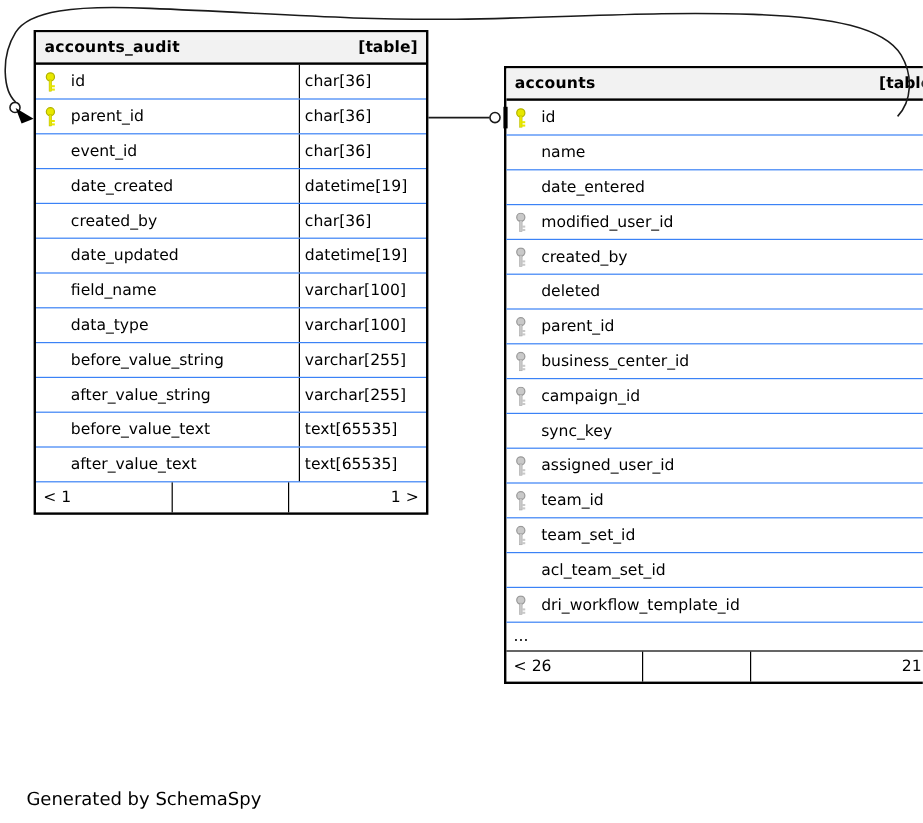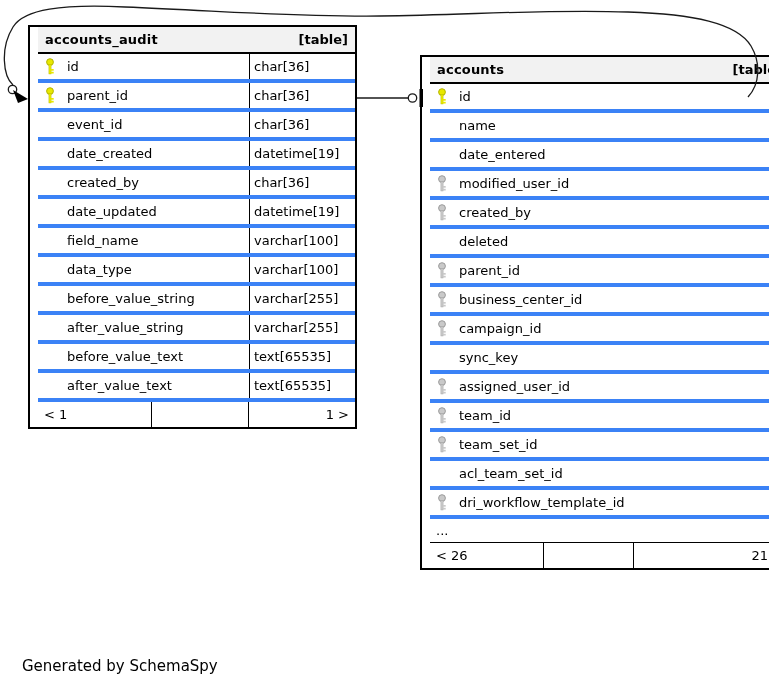"accounts_audit" .dbtable { padding-left: 8px -> none }
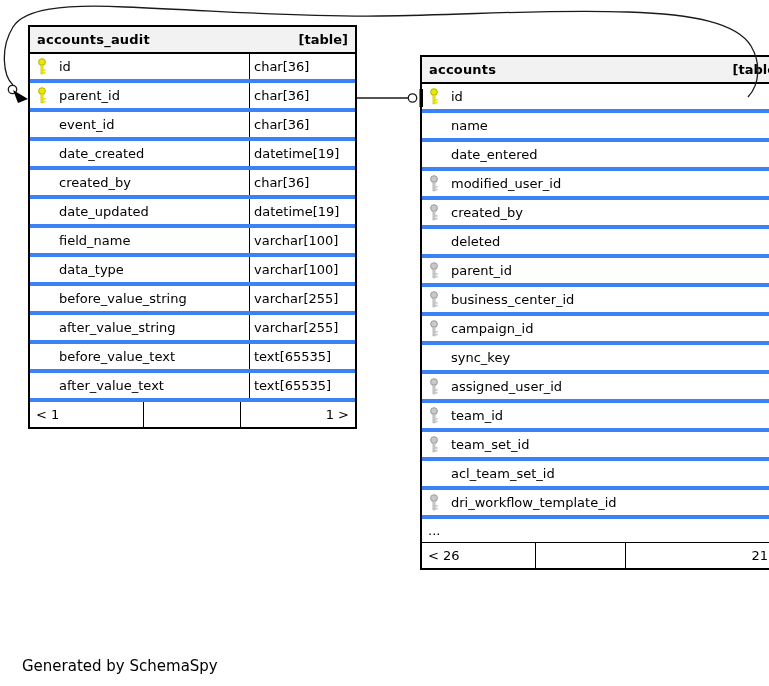"id" .trow { border-bottom: 4px solid #3b82f6 -> 1px solid #3b82f6 }
